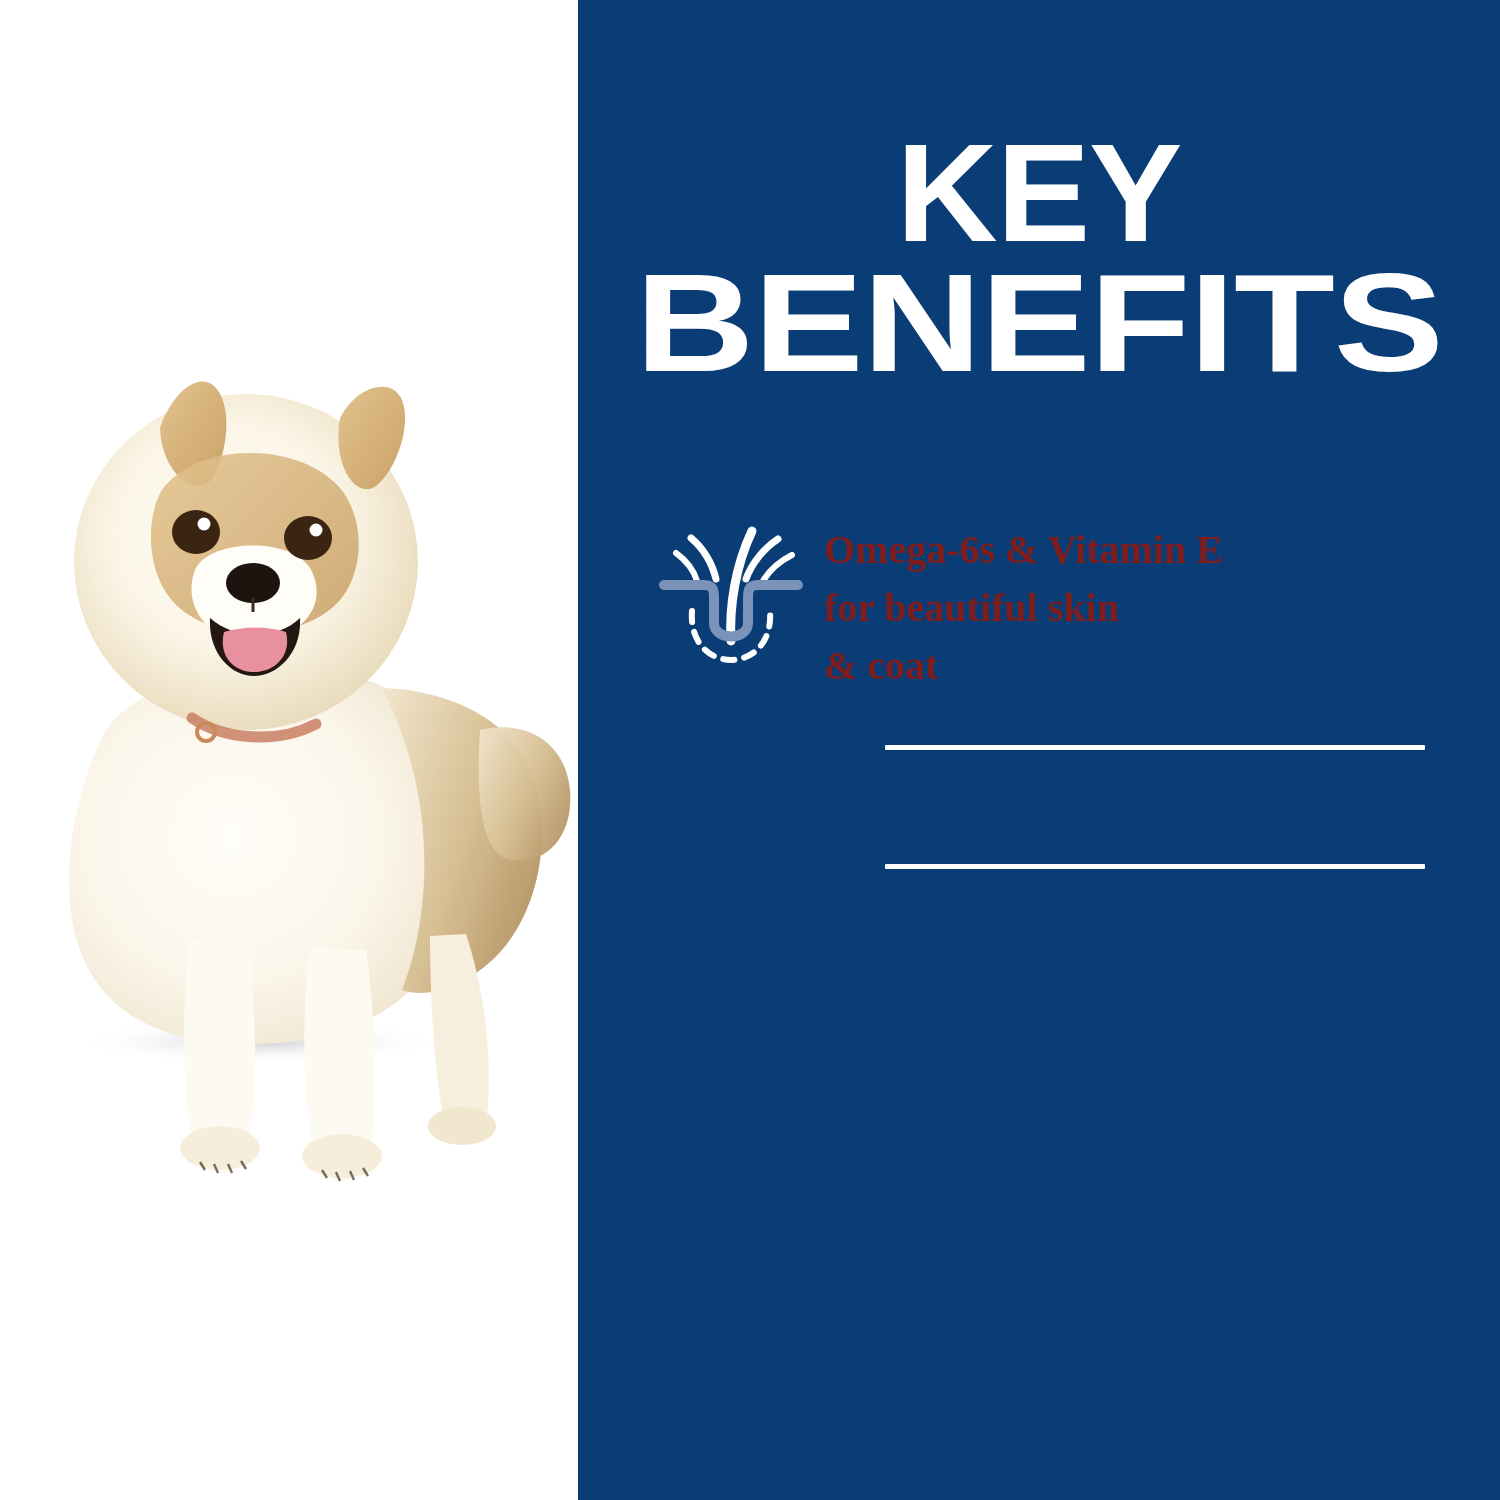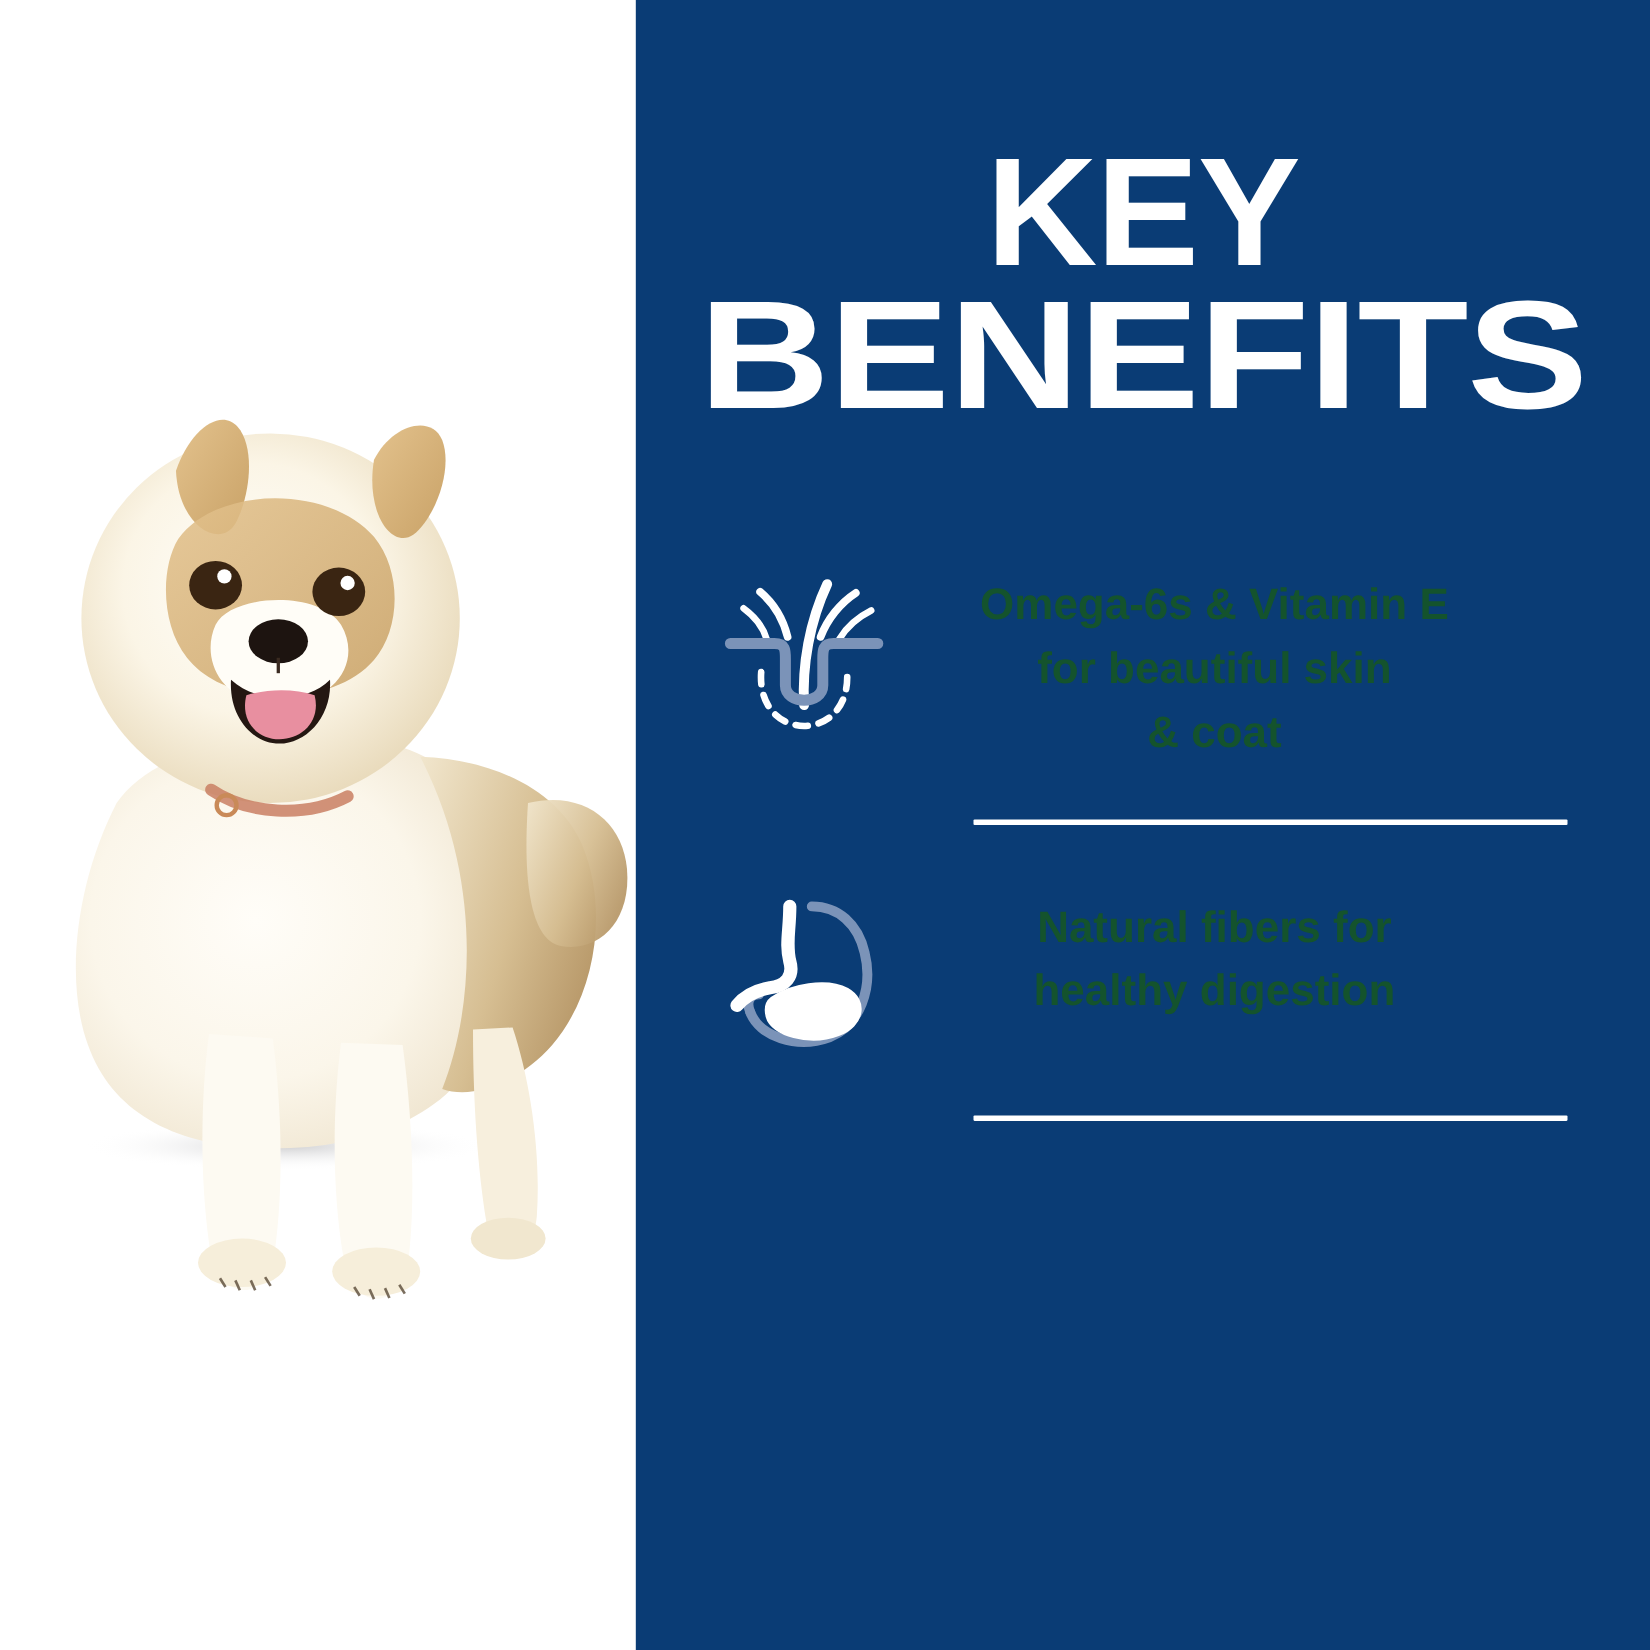"Omega-6s & Vitamin E" .benefit-text { color: #14532d -> #7f1d1d; font-family: Liberation Sans, sans-serif -> Liberation Serif, serif; text-align: center -> none }
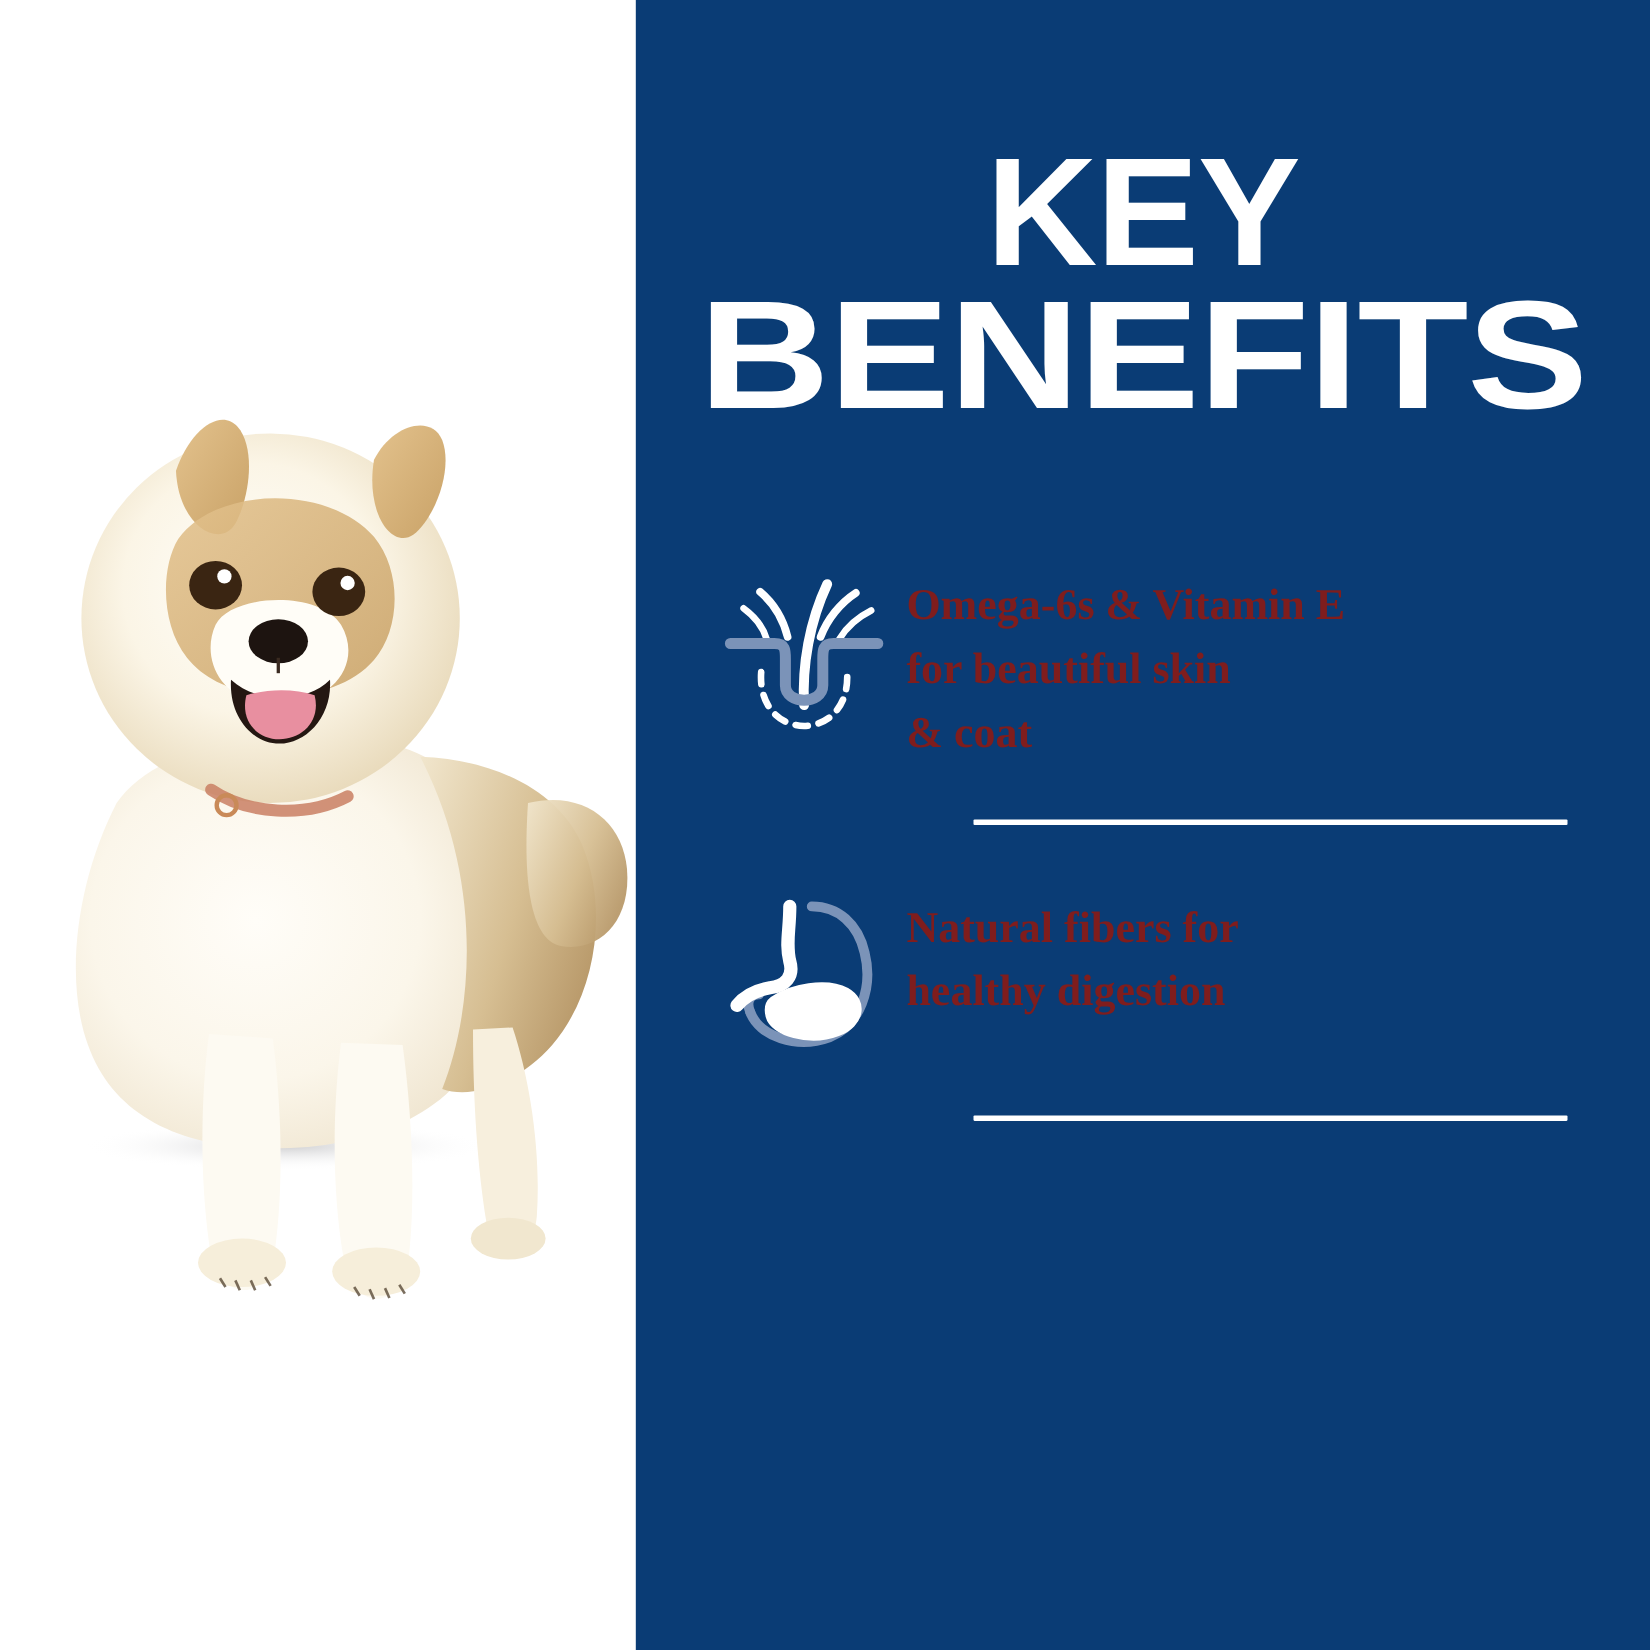"Natural fibers for" div.benefit-row { html: <div> <div> <svg> <g> <path></path> <path></path> <path></path> <path></path> </g> </svg> </div> <div>Natural fibers for healthy digestion</div> </div> -> none }
